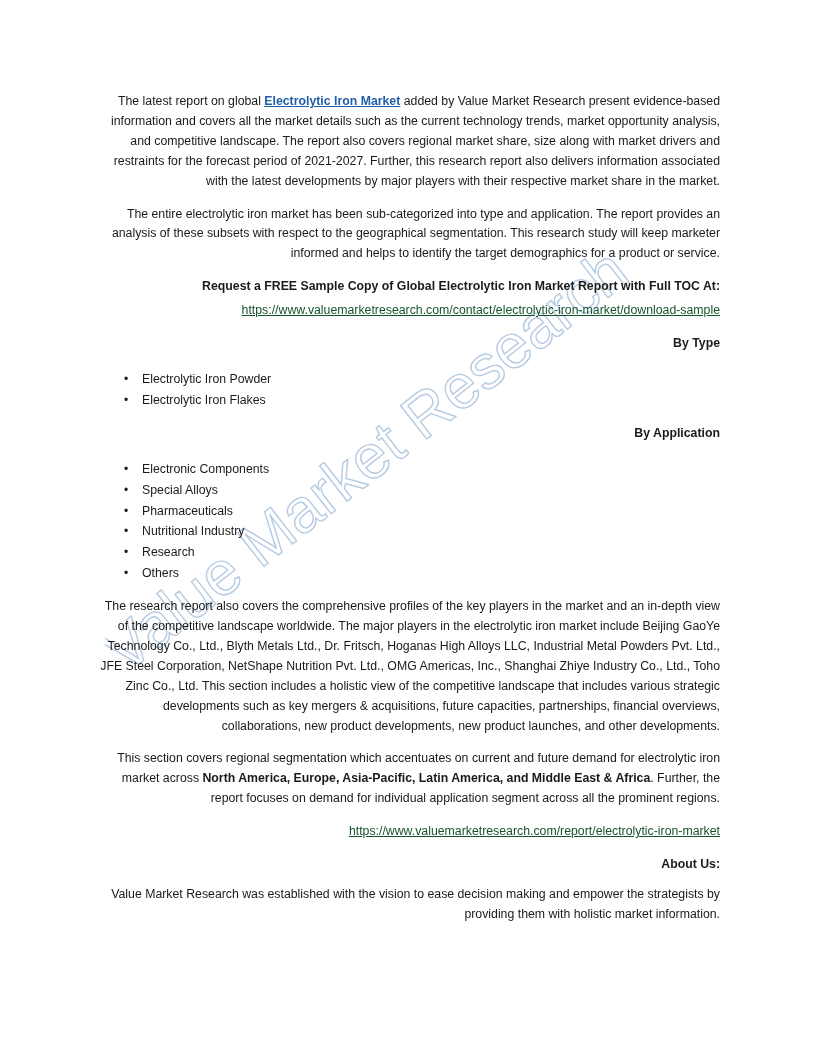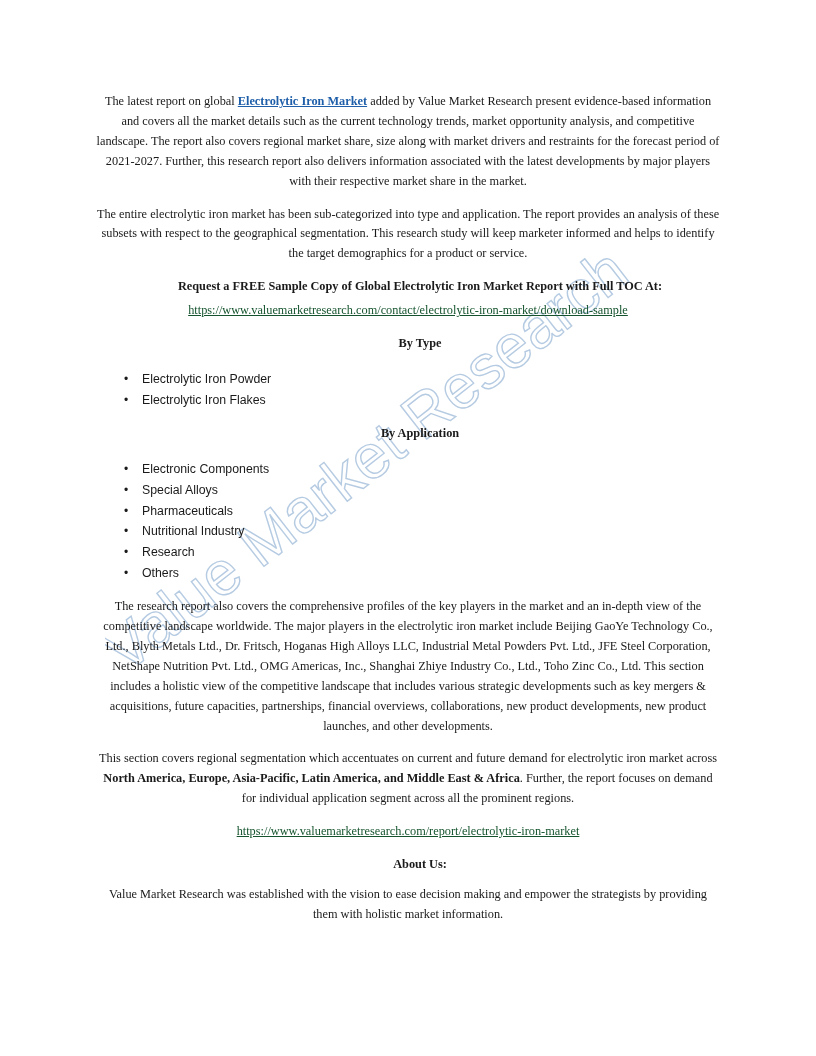"The latest report on global" p { font-family: Liberation Serif, serif -> none; text-align: center -> right }
